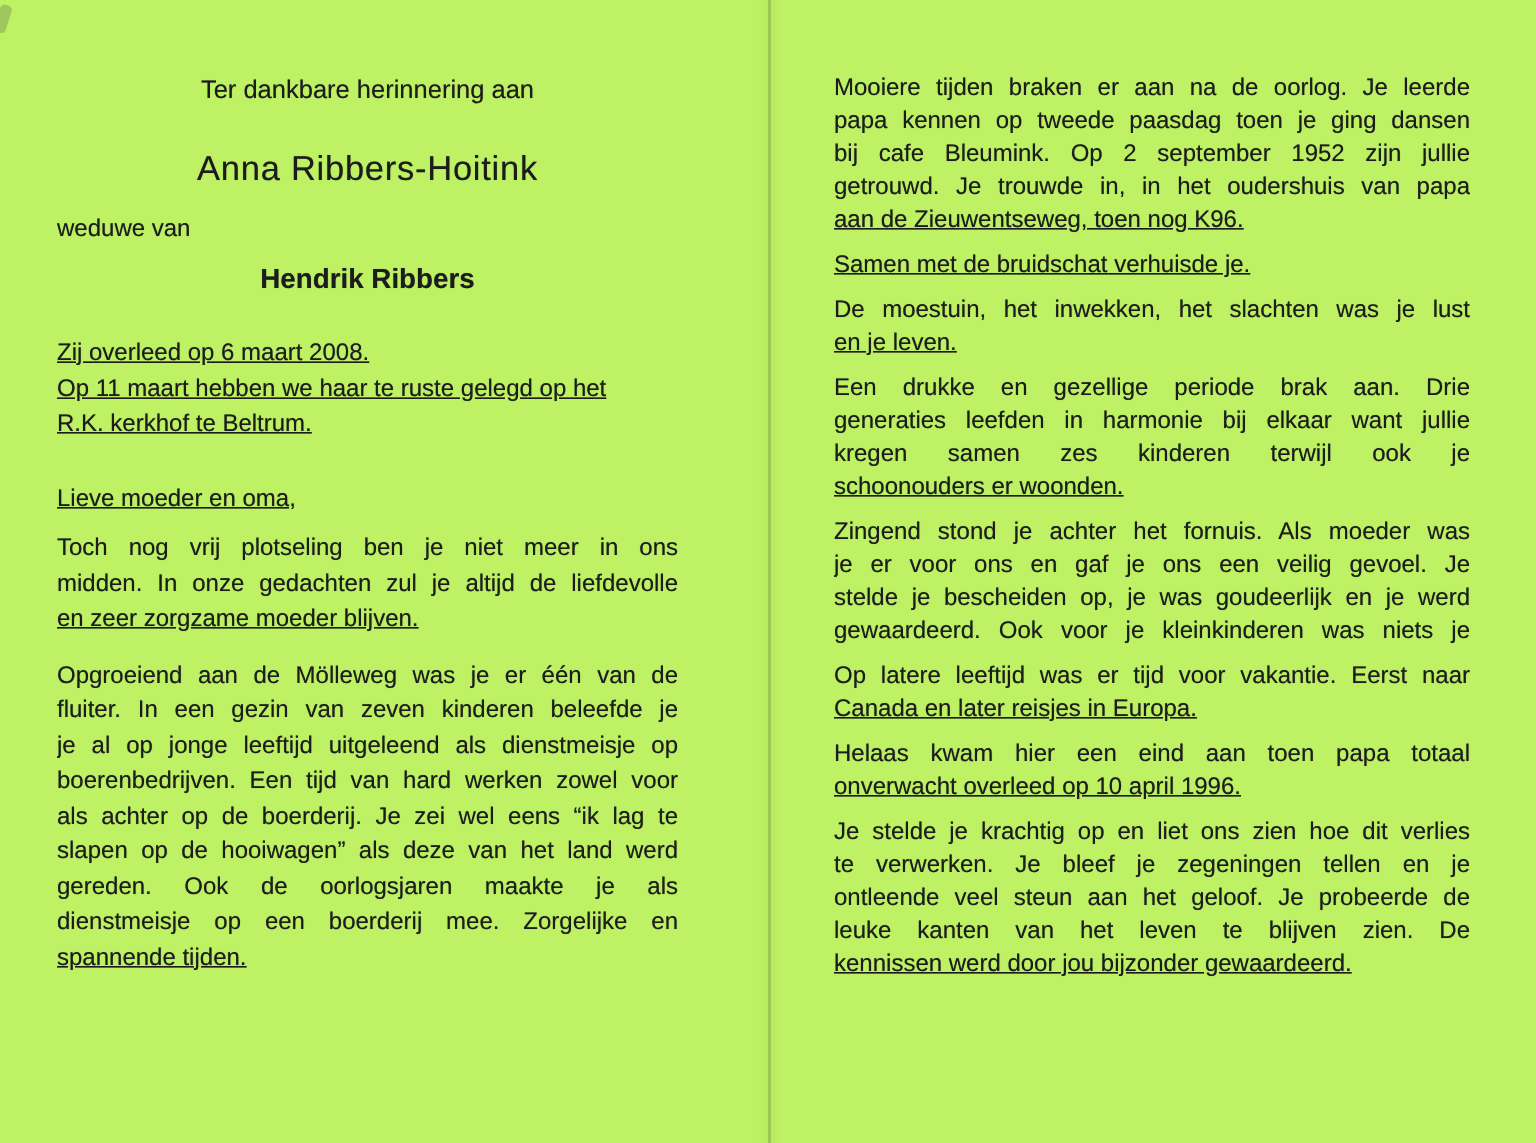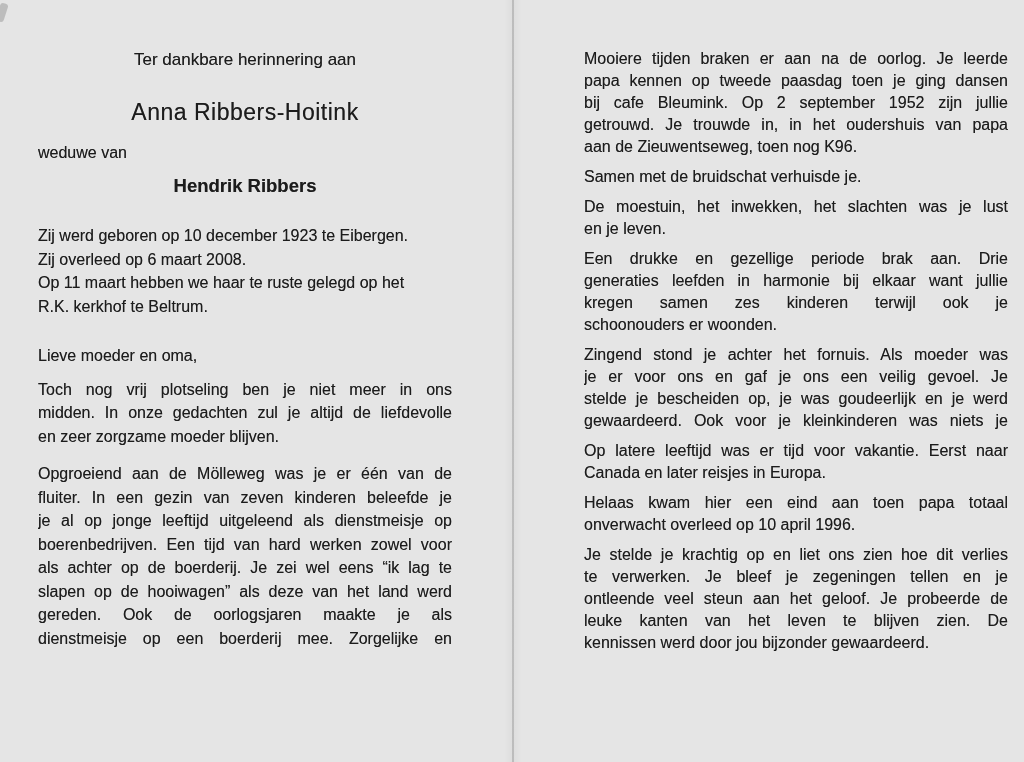"Ter dankbare herinnering aan" .spread { background: #e5e5e5 -> #bef264 }
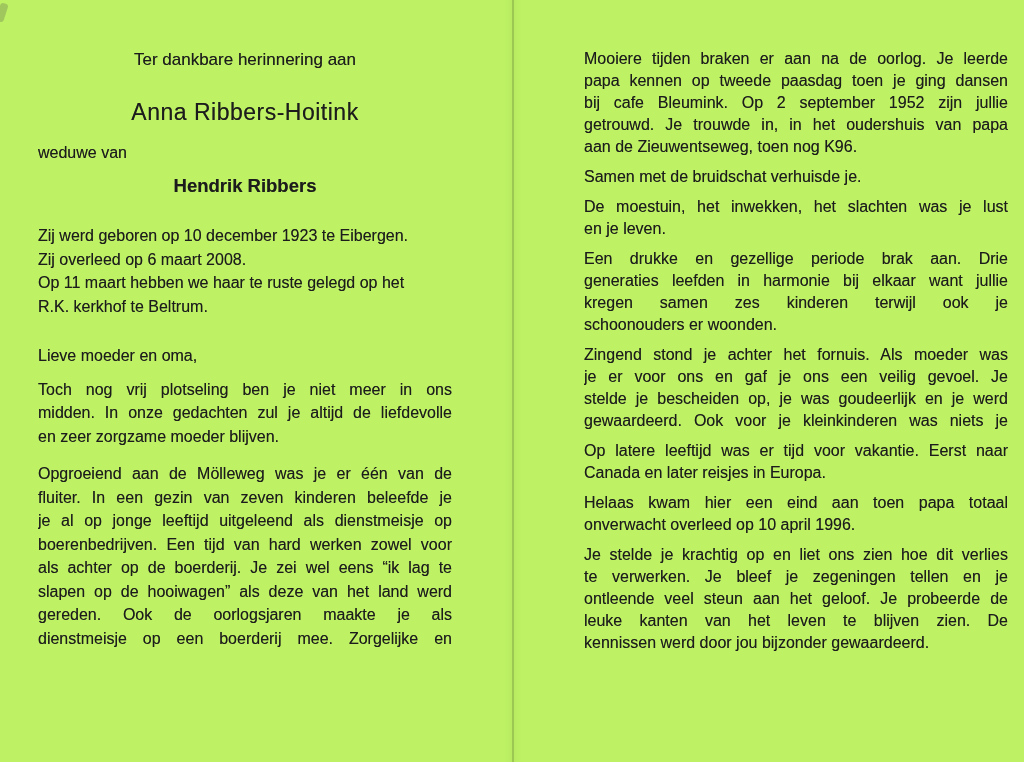"Mooiere tijden braken er aan" .page-right { left: 584px -> 556px }
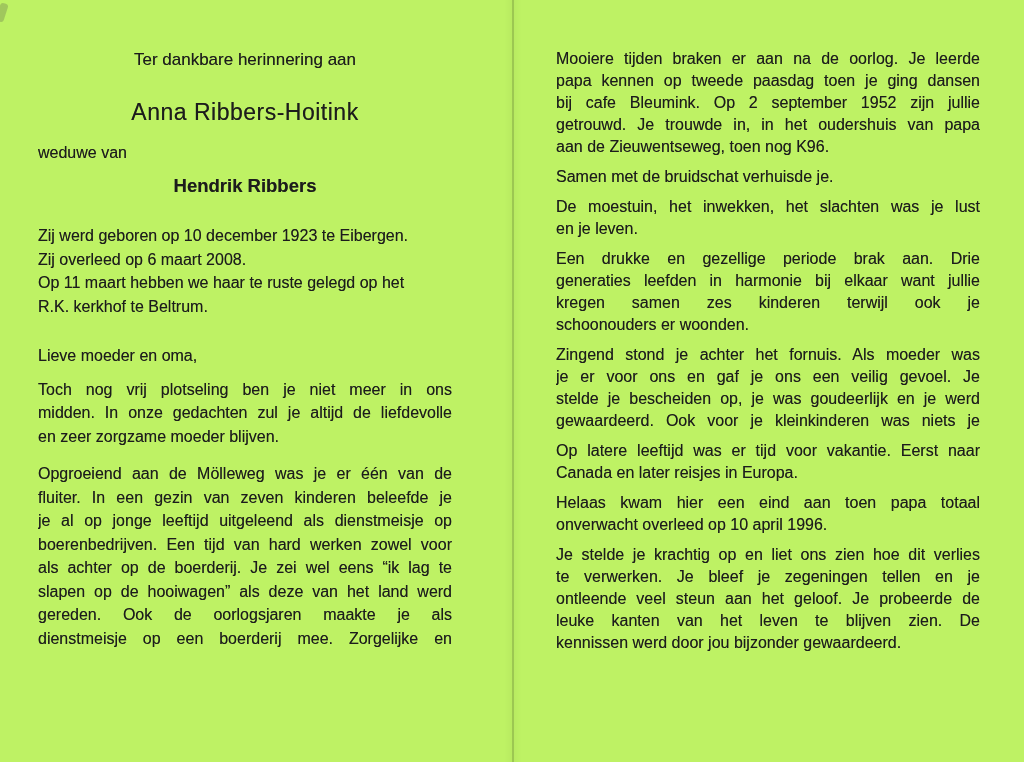"aan de Zieuwentseweg, toen nog" .line.no-justify { text-decoration: none -> underline }
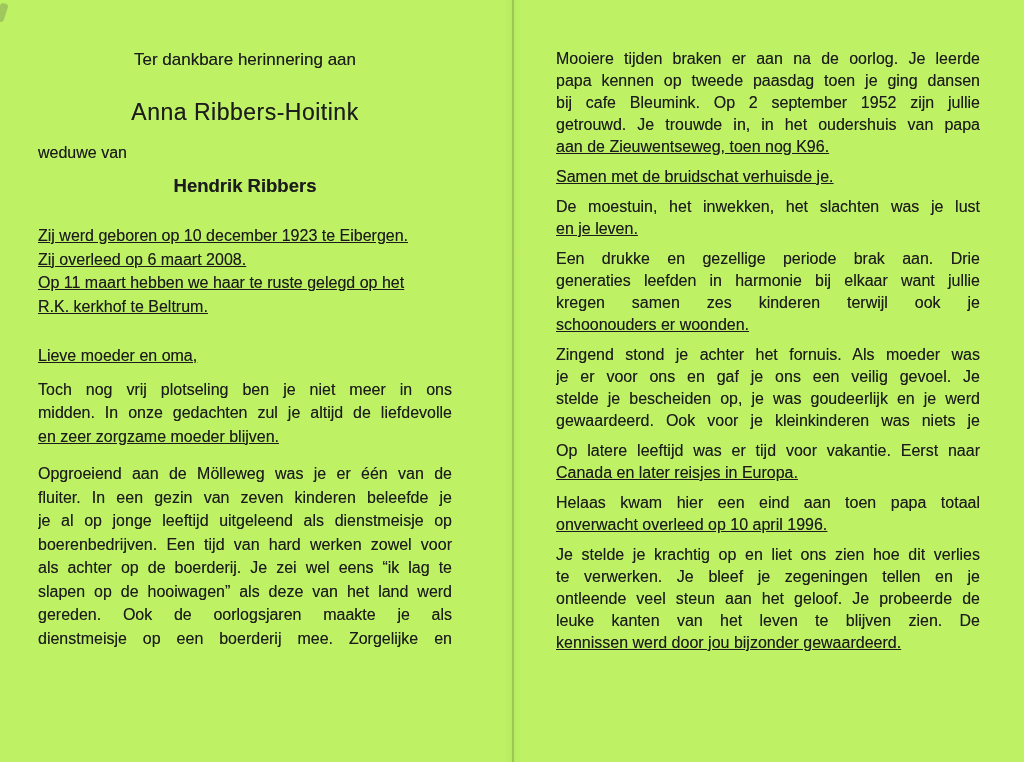"Zij werd geboren op 10" div.line { html: <div>Zij werd geboren op 10 december 1923 te Eibergen.</div> -> none }
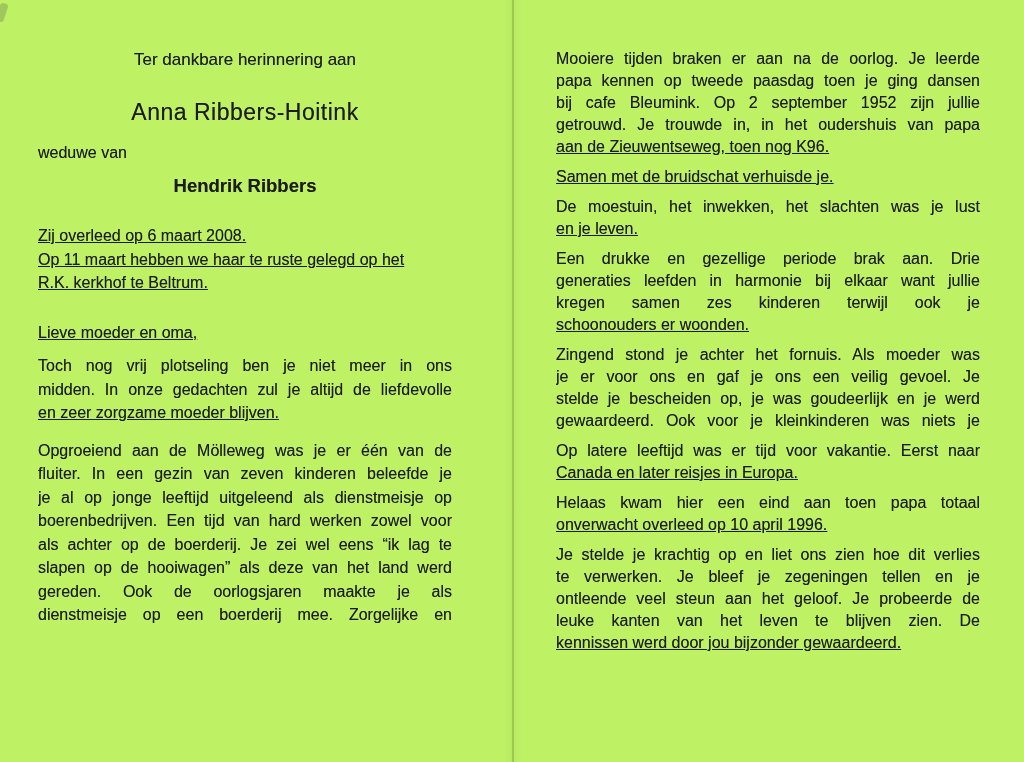"spannende tijden." div.line { html: none -> <div>spannende tijden.</div> }
